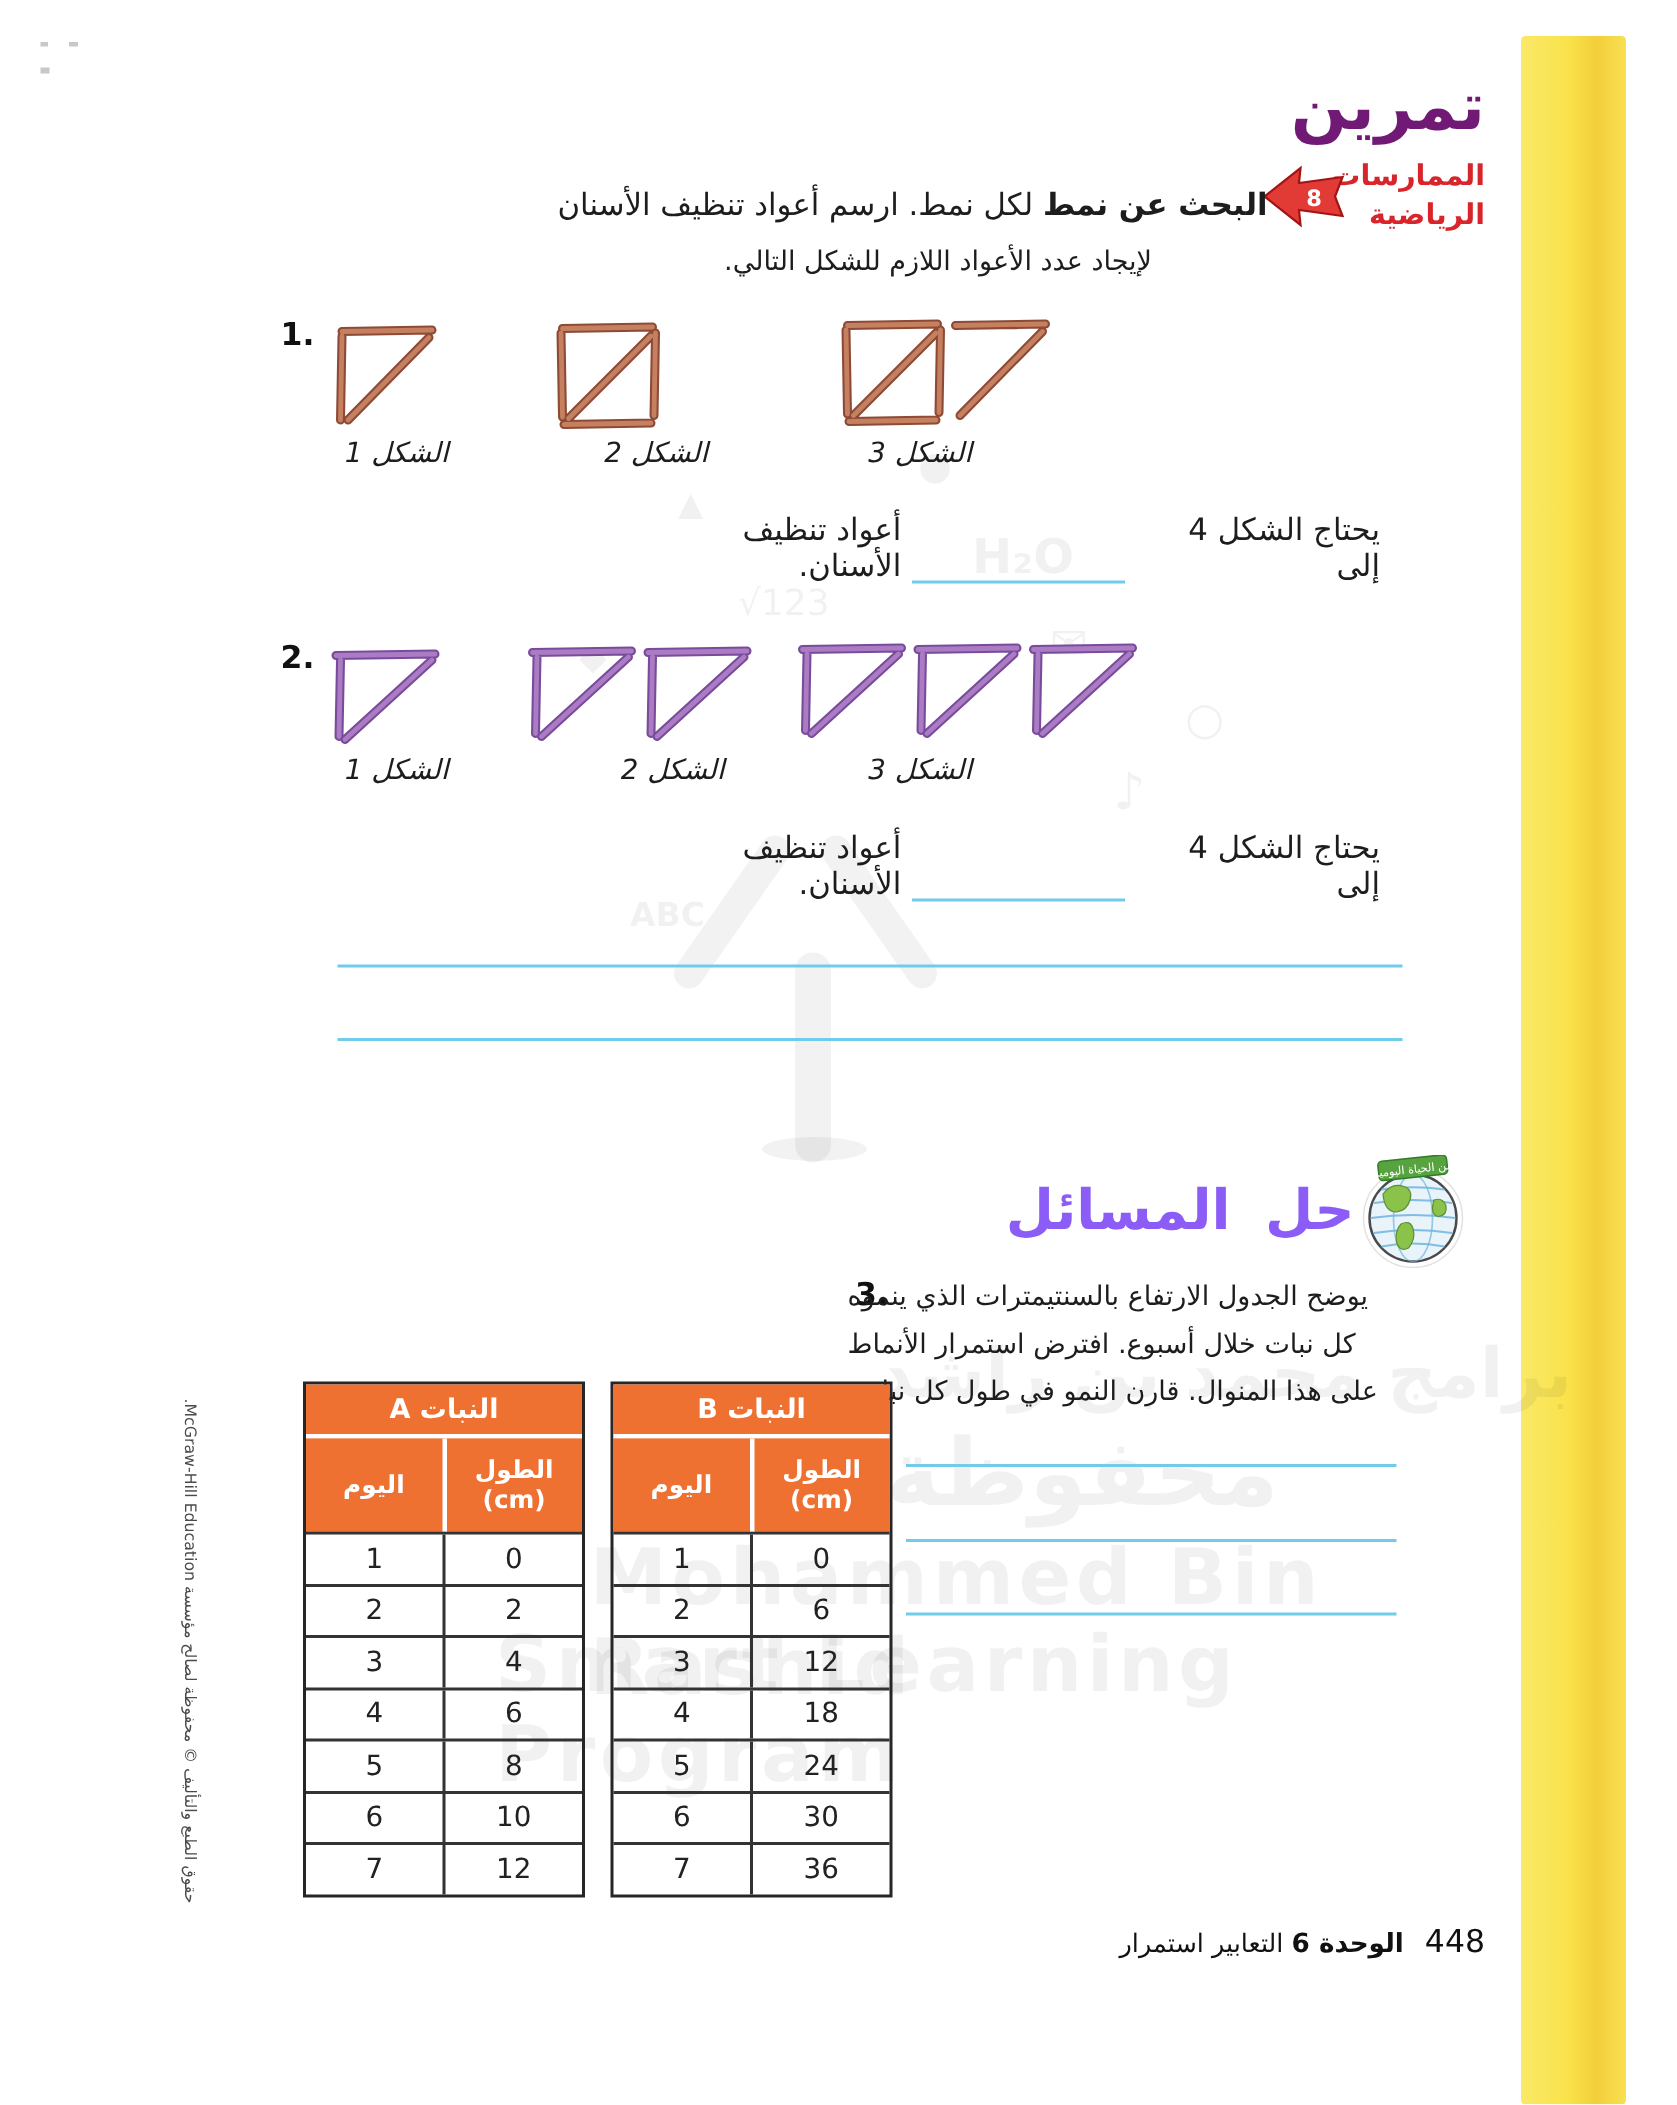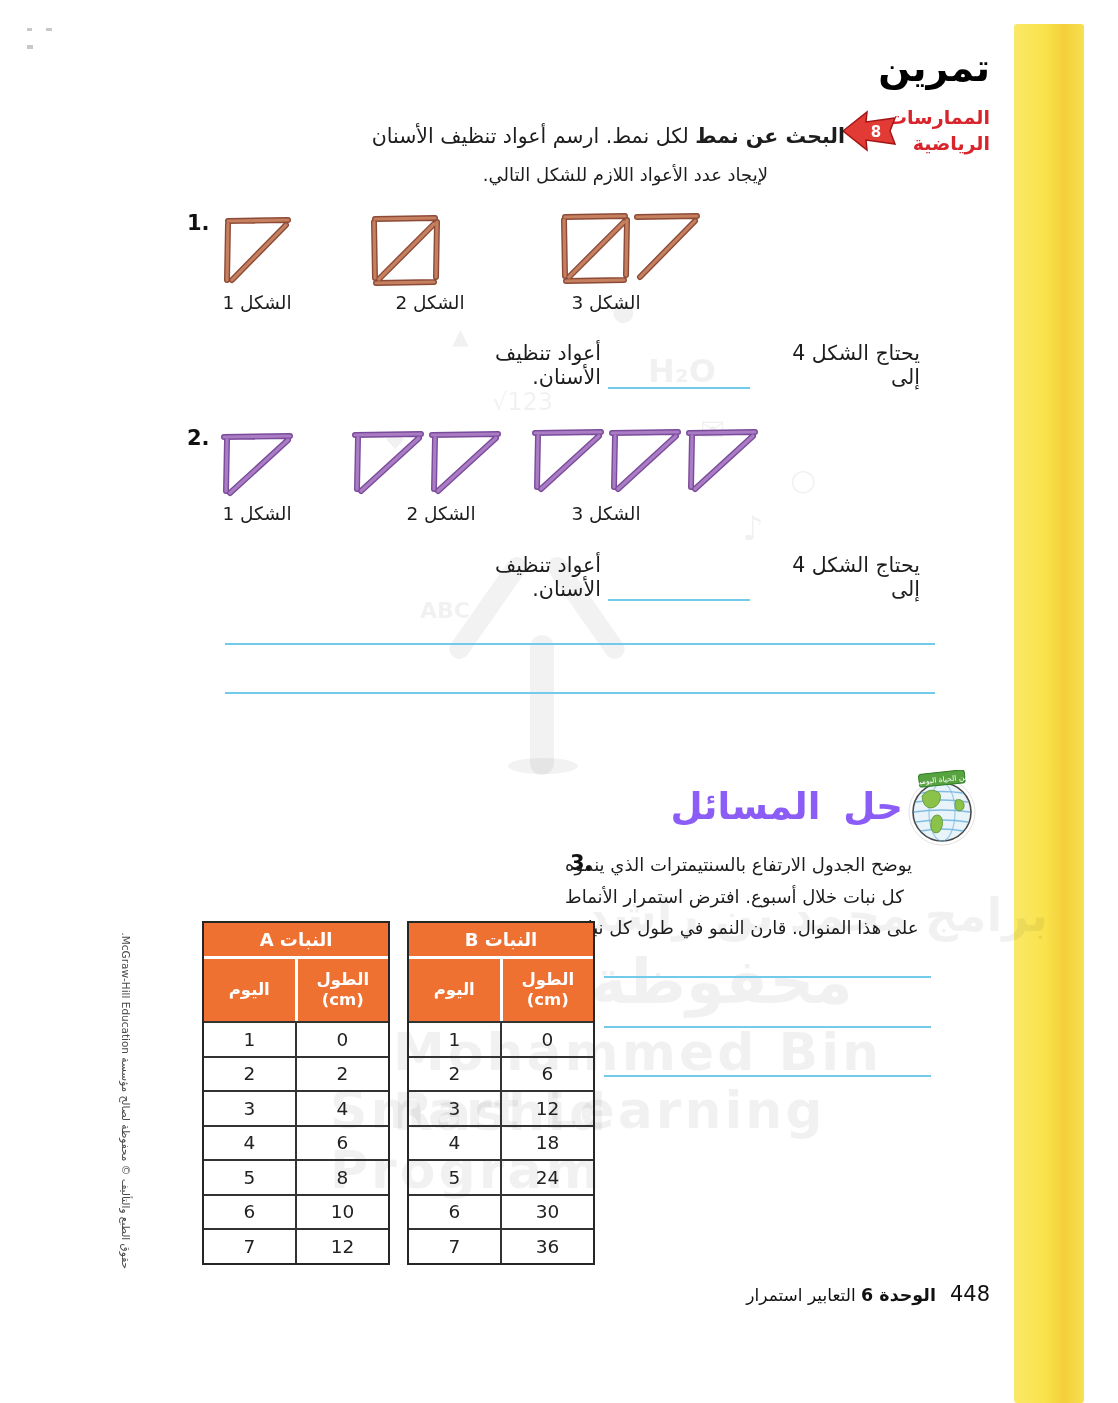"تمرين" .h-title { color: #000000 -> #701a75; font-size: 38px -> 44px }
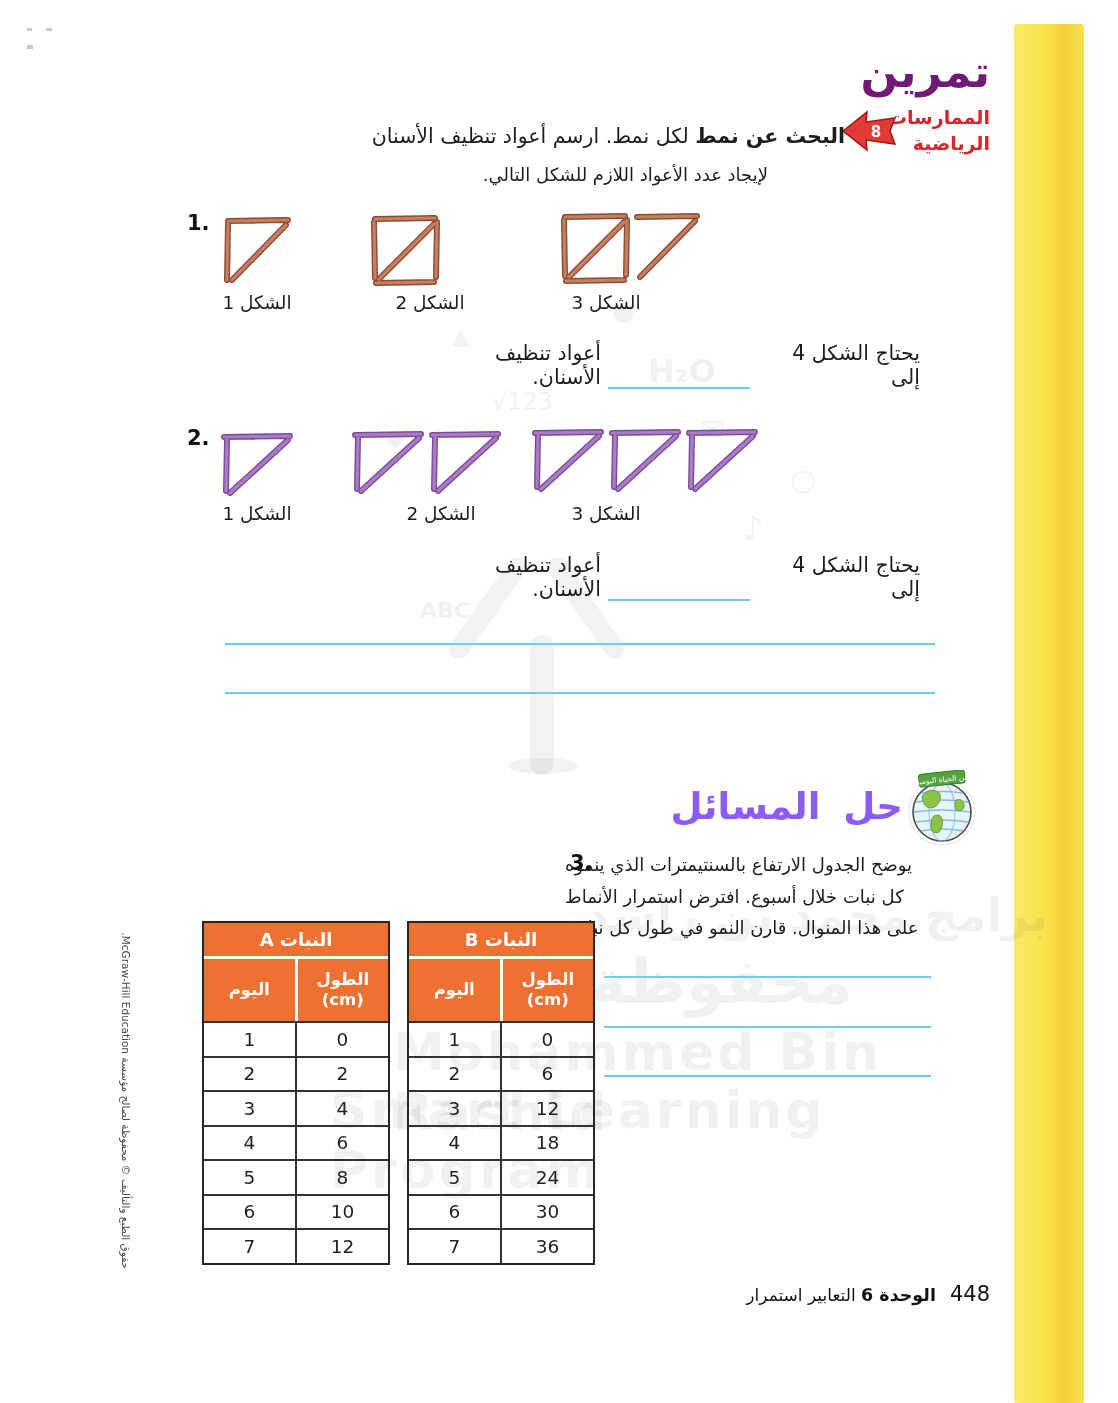"الشكل 1" .figlabel { font-style: none -> italic; text-align: center -> none }
